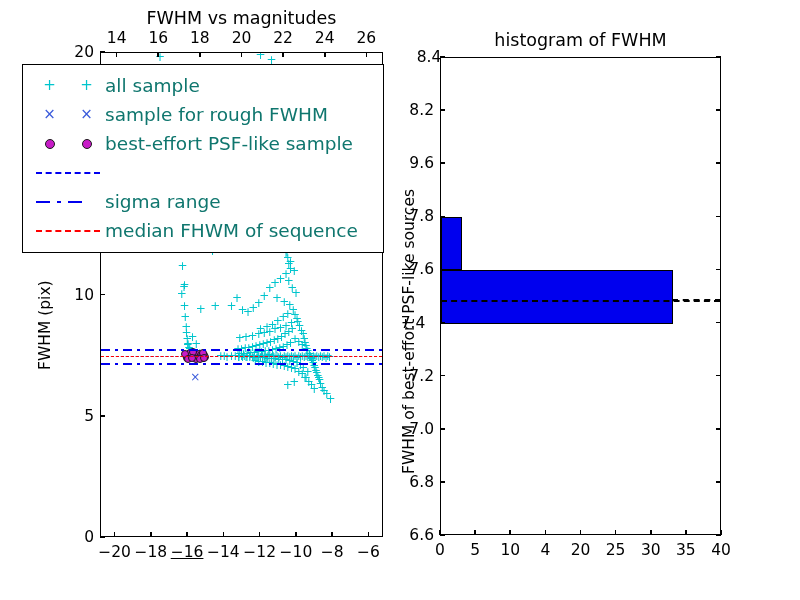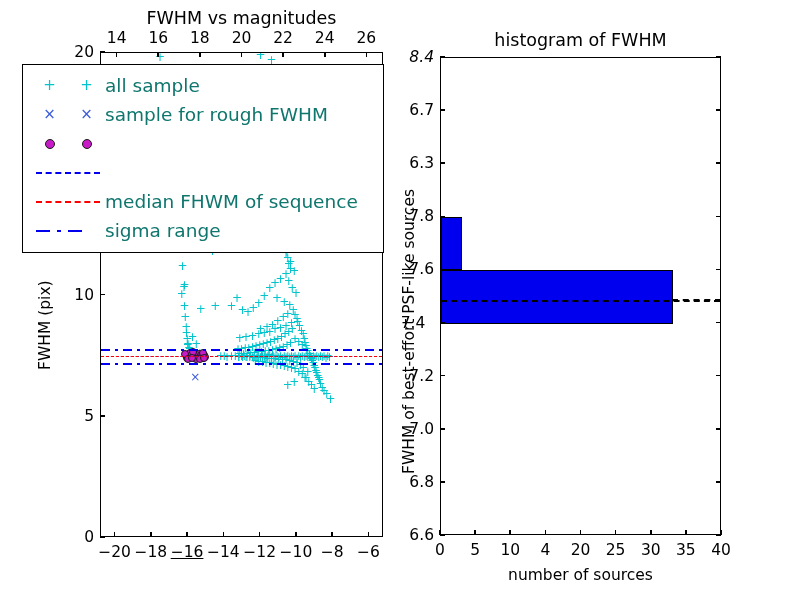"8.4" div.tick-label { font-style: italic -> none; left: 392px -> 408px; text-align: right -> center }
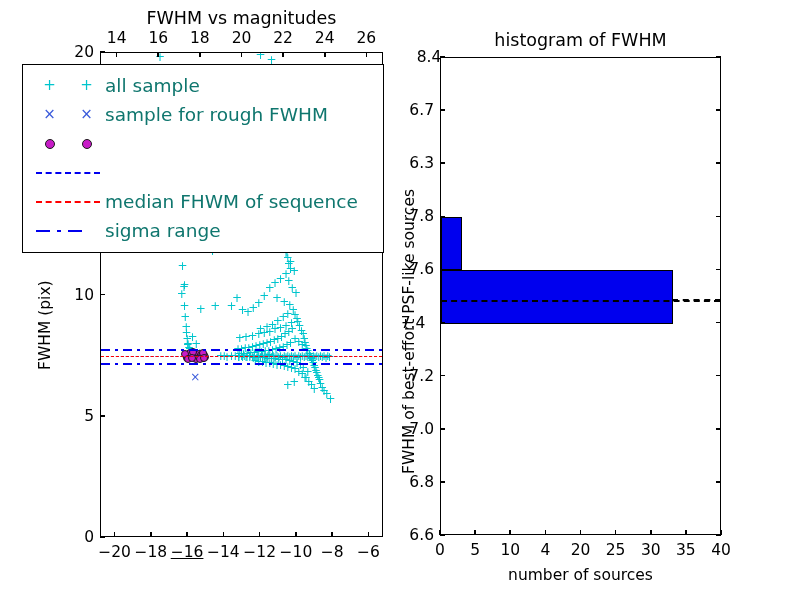"6.7" div.tick-label { text: 6.7 -> 8.2 }
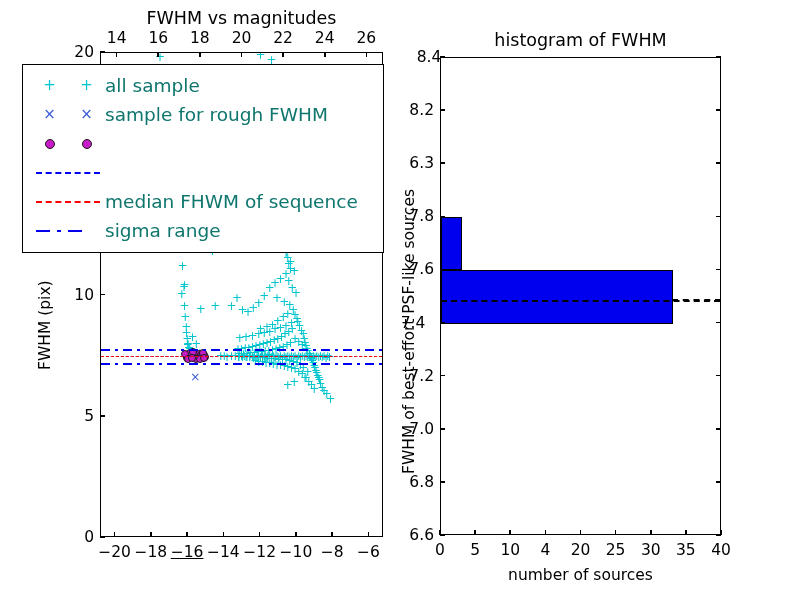"best-effort PSF-like sample" div.legend-text { html: none -> <div>best-effort PSF-like sample</div> }
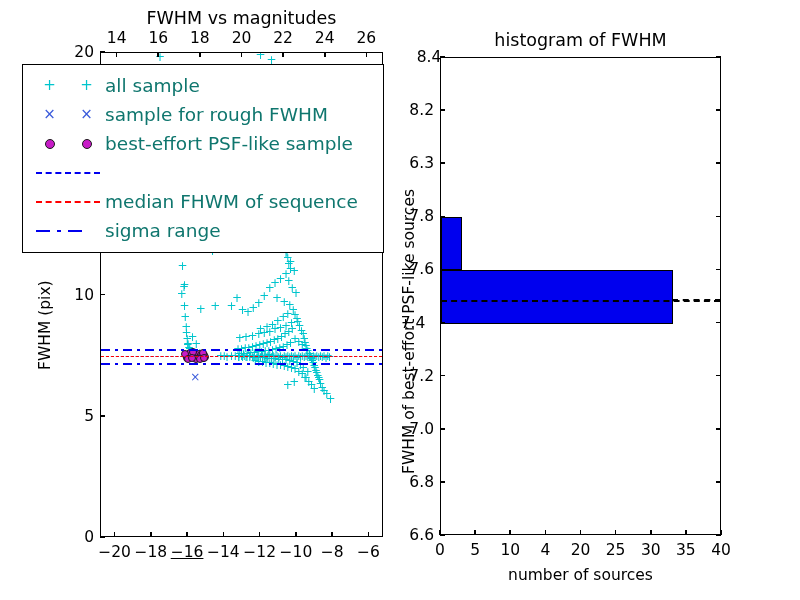"6.3" div.tick-label { text: 6.3 -> 9.6 }
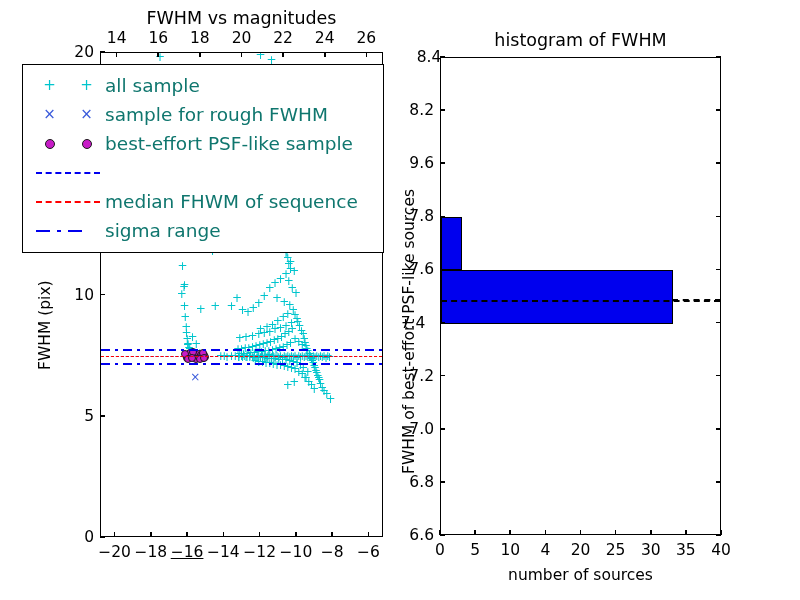"median FHWM of sequence" div.legend-row { order: before "sigma range" -> after "sigma range" }
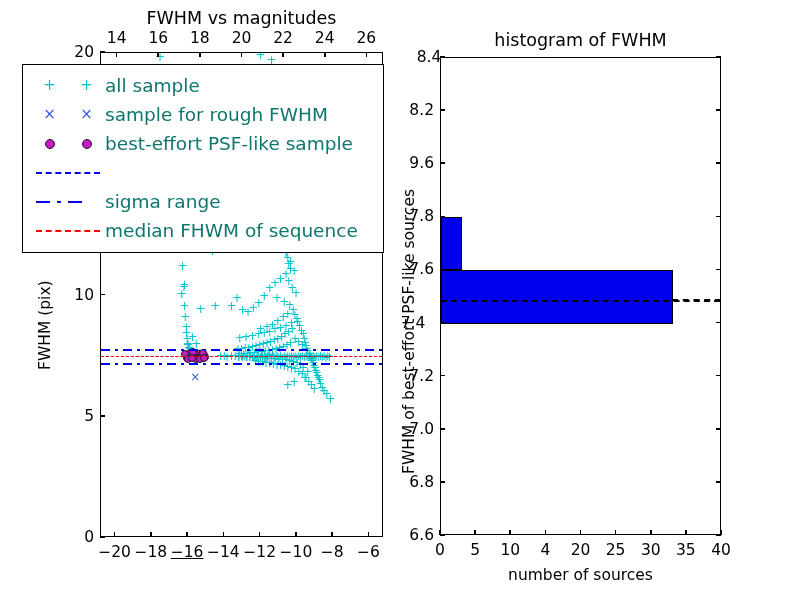"number of sources" div.axis-label { html: <div>number of sources</div> -> none }
